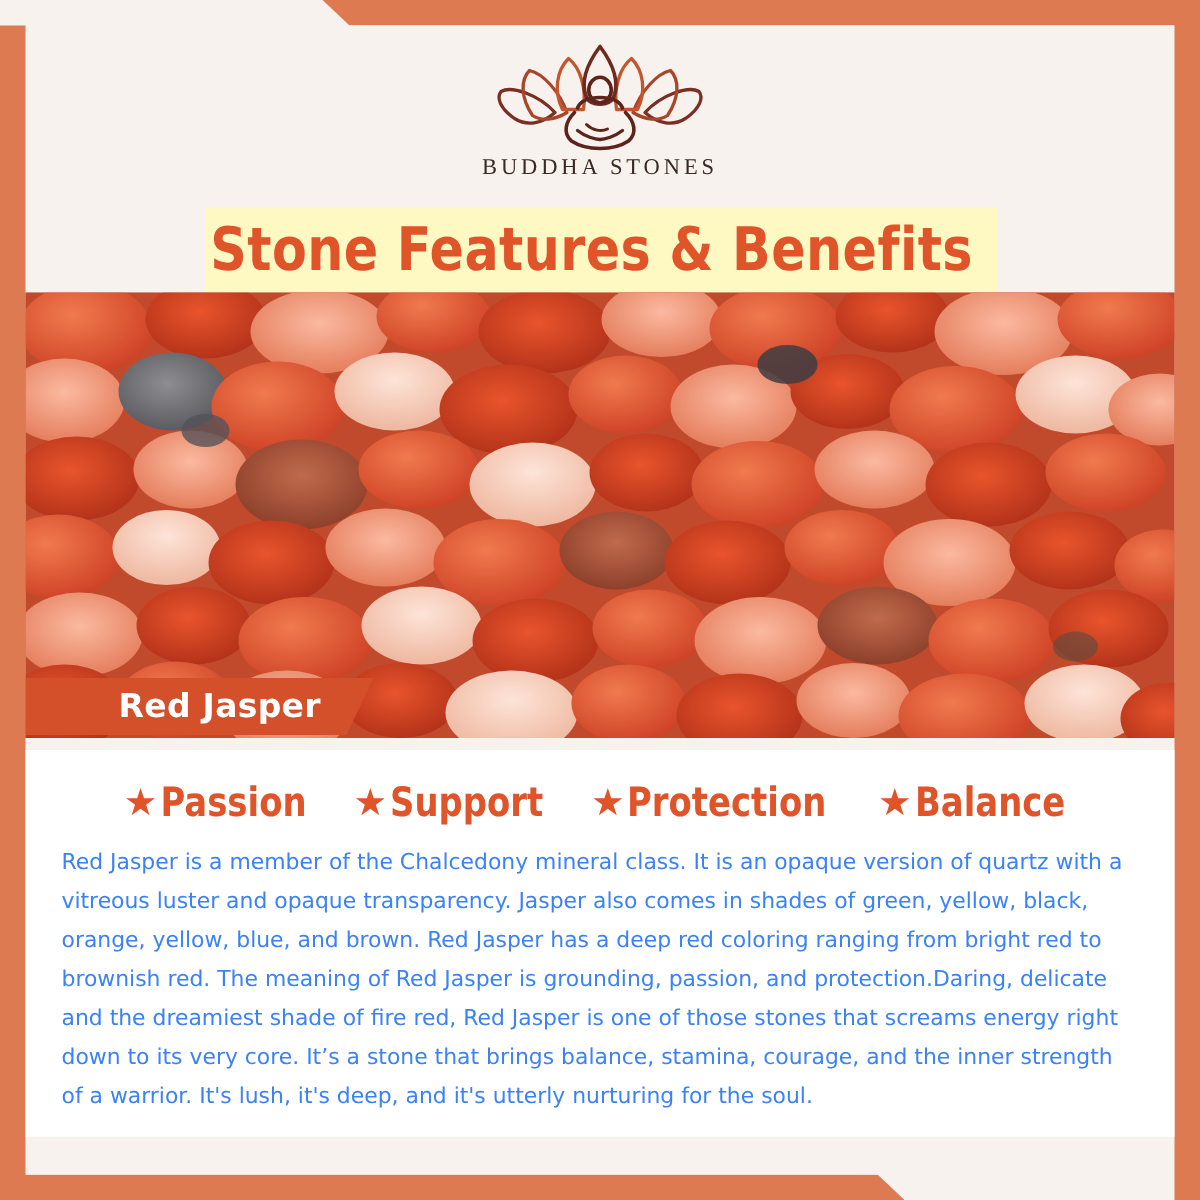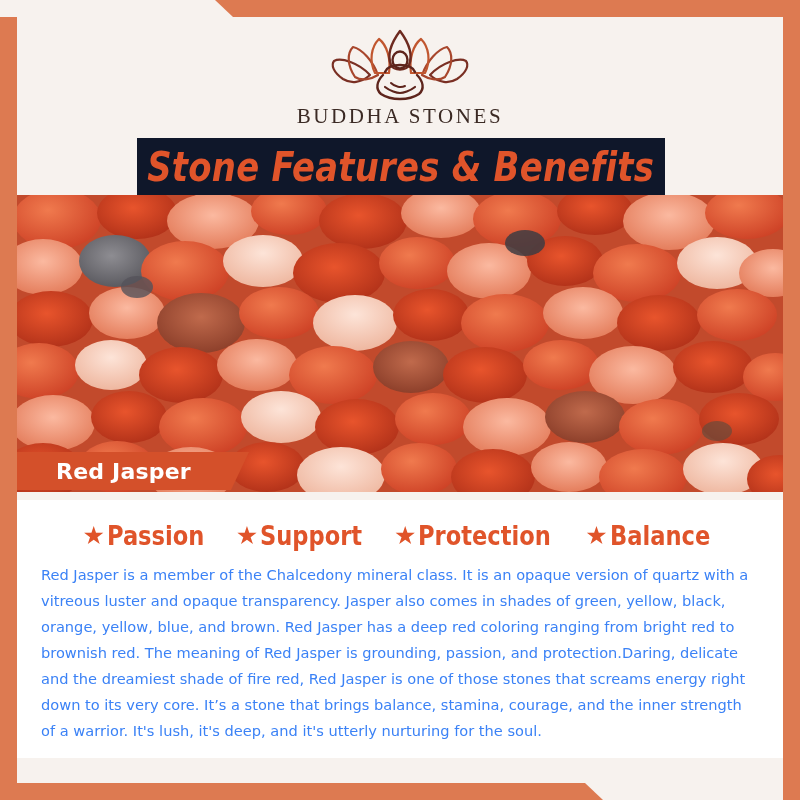"BUDDHA STONES" .logo-text { font-size: 21px -> 15px }
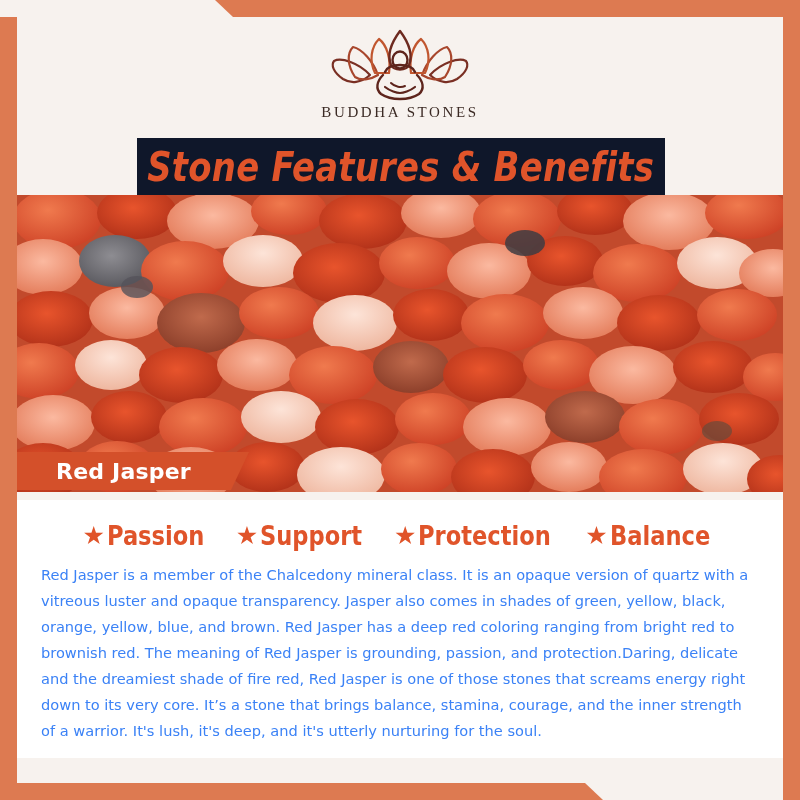"Stone Features & Benefits" .title-band { background: #0f172a -> #fef9c3; font-style: italic -> none; justify-content: center -> flex-end }
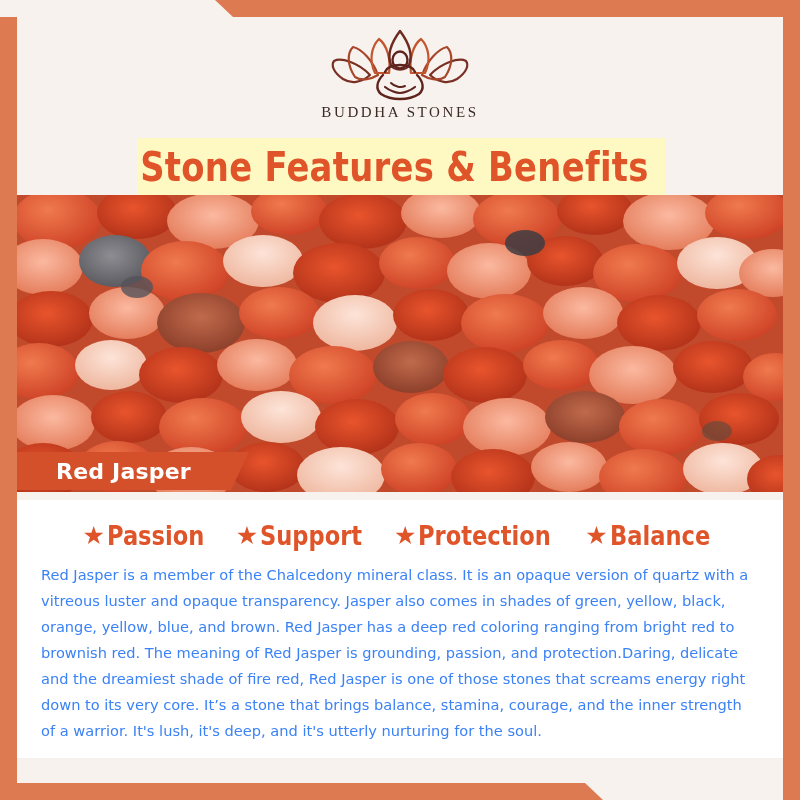"Red Jasper" .ribbon-label { margin-left: 39px -> 62px }
